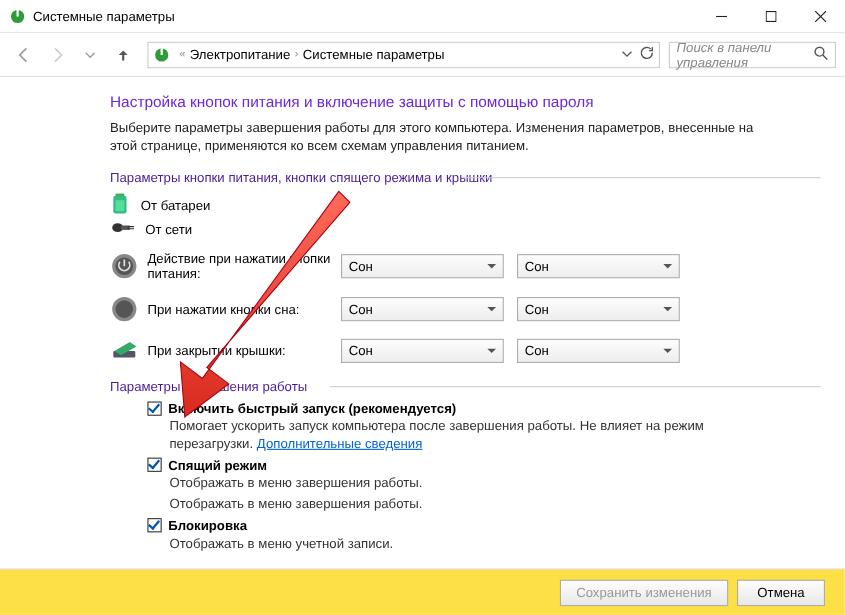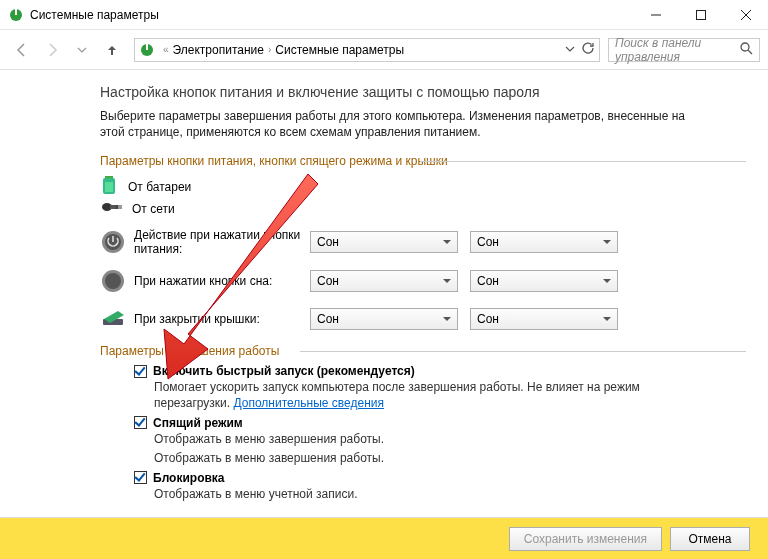"Настройка кнопок питания и включение" .heading { color: #404040 -> #6d28d9 }
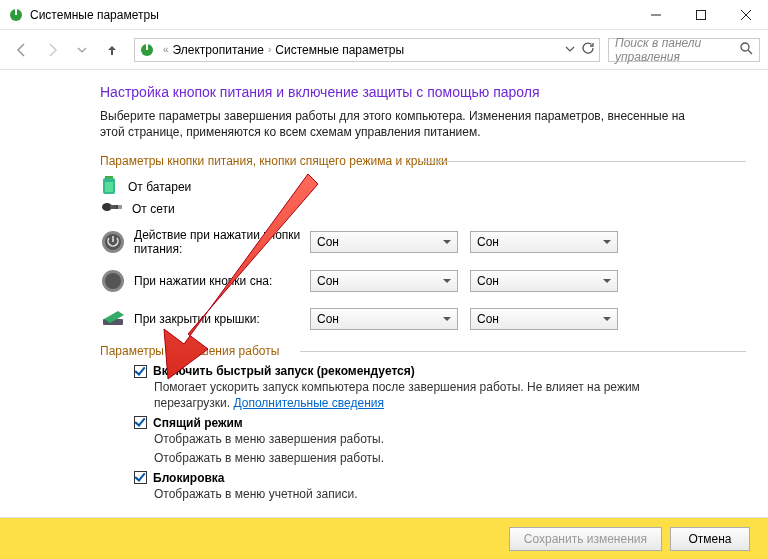"Параметры кнопки питания, кнопки спящего" .fieldset-label { color: #a16207 -> #4c1d95 }
